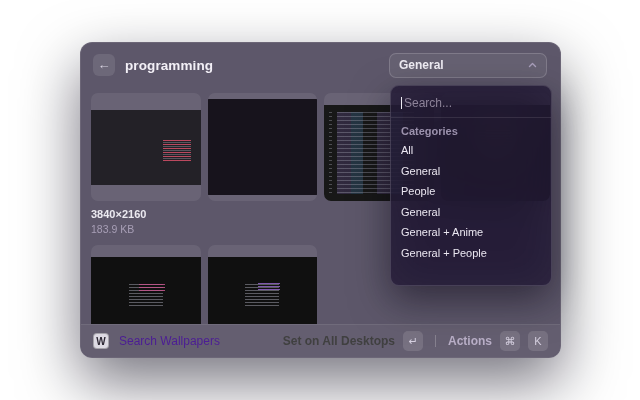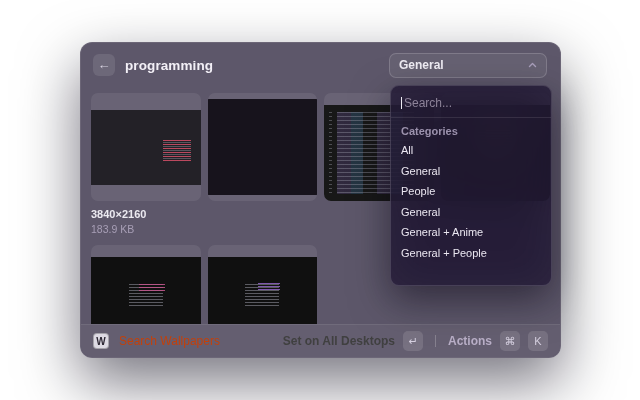"Search Wallpapers" .app-nm { color: #c2410c -> #4c1d95 }
